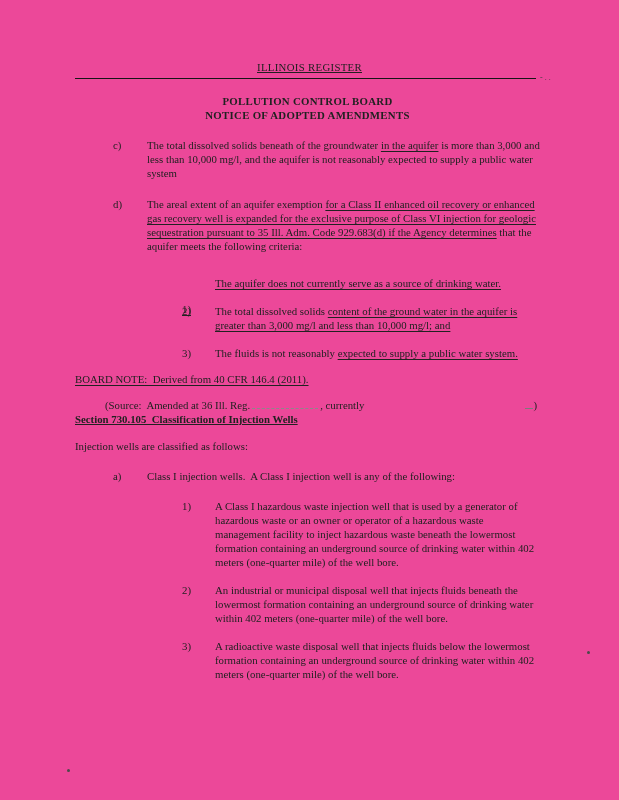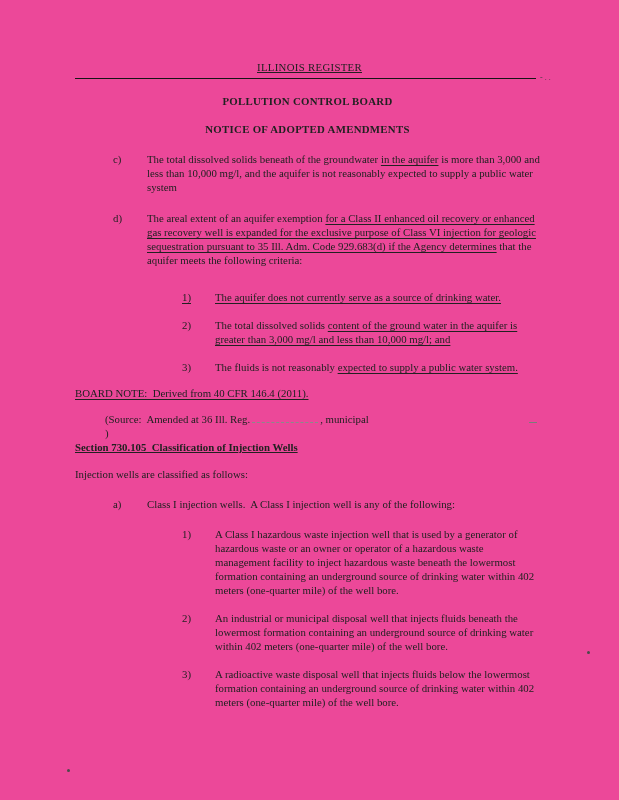"NOTICE OF ADOPTED AMENDMENTS" .notice-title { margin-top: 14px -> none }
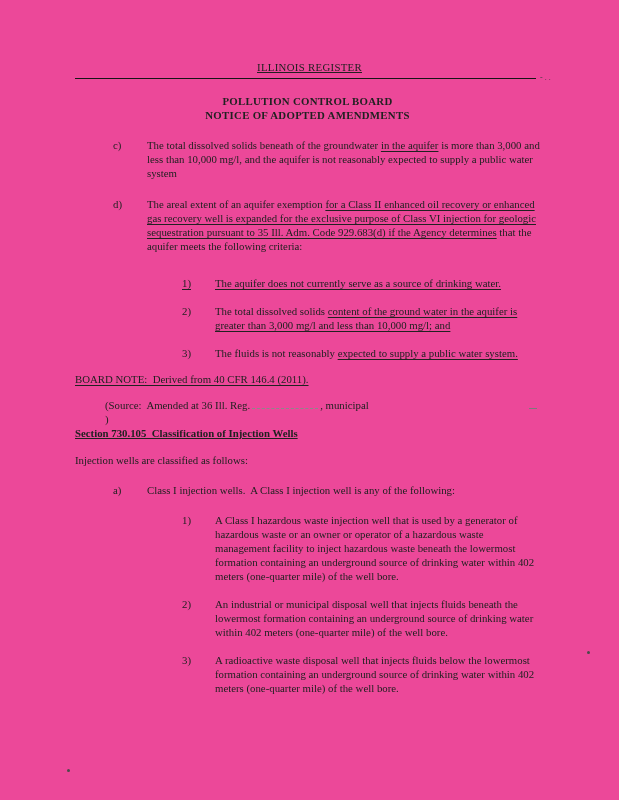"in the aquifer" .u { margin-top: none -> 26px }
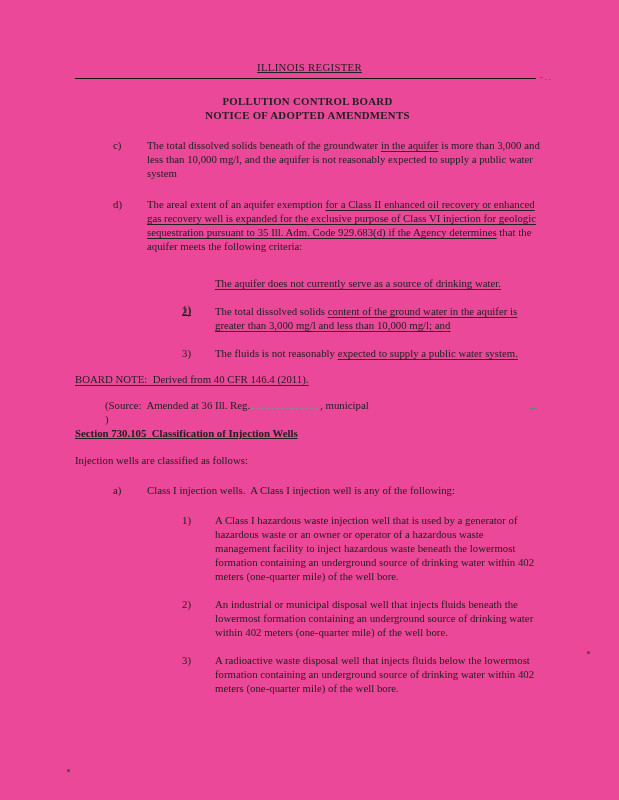", municipal" span { text: municipal -> currently }
